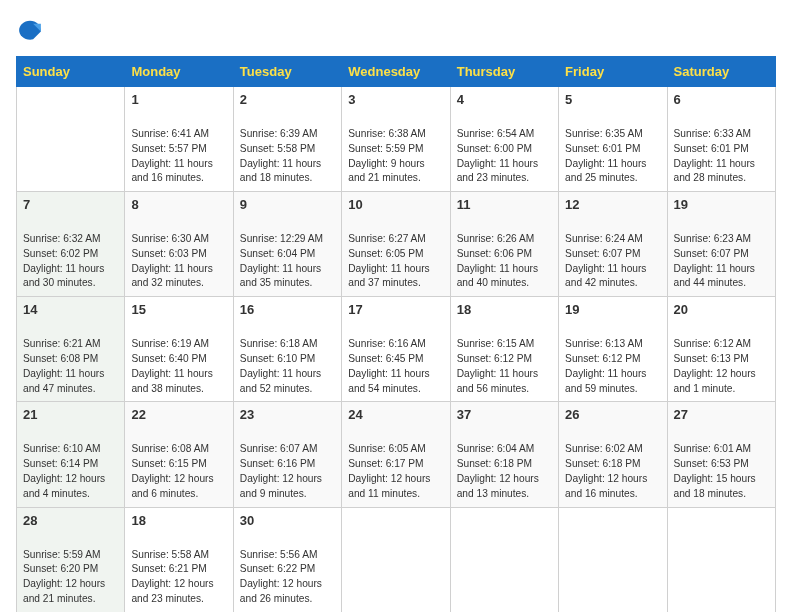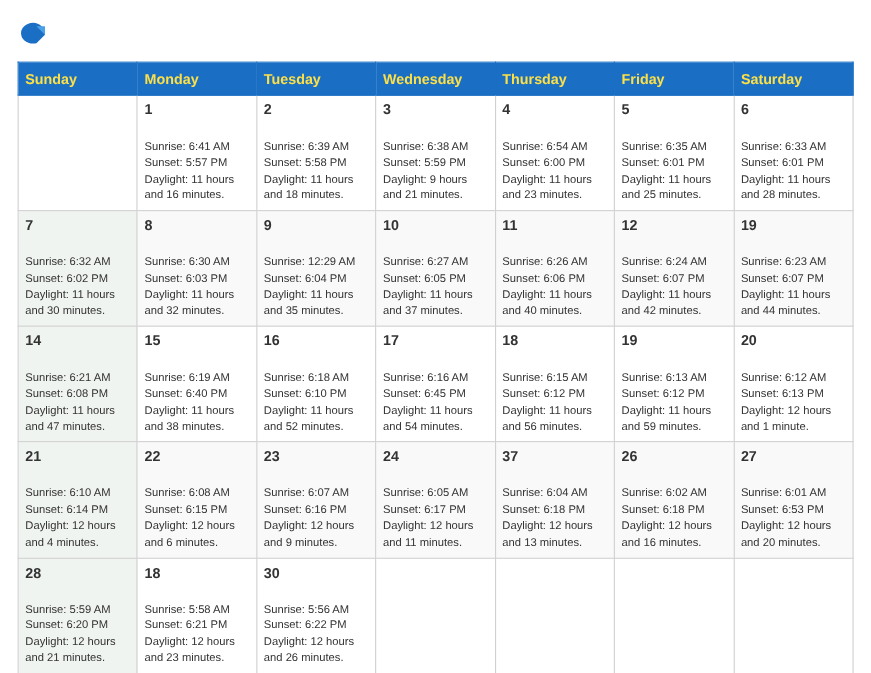"Daylight: 12 hours and 20" div { text: 12 hours and 20 -> 15 hours and 18 }
